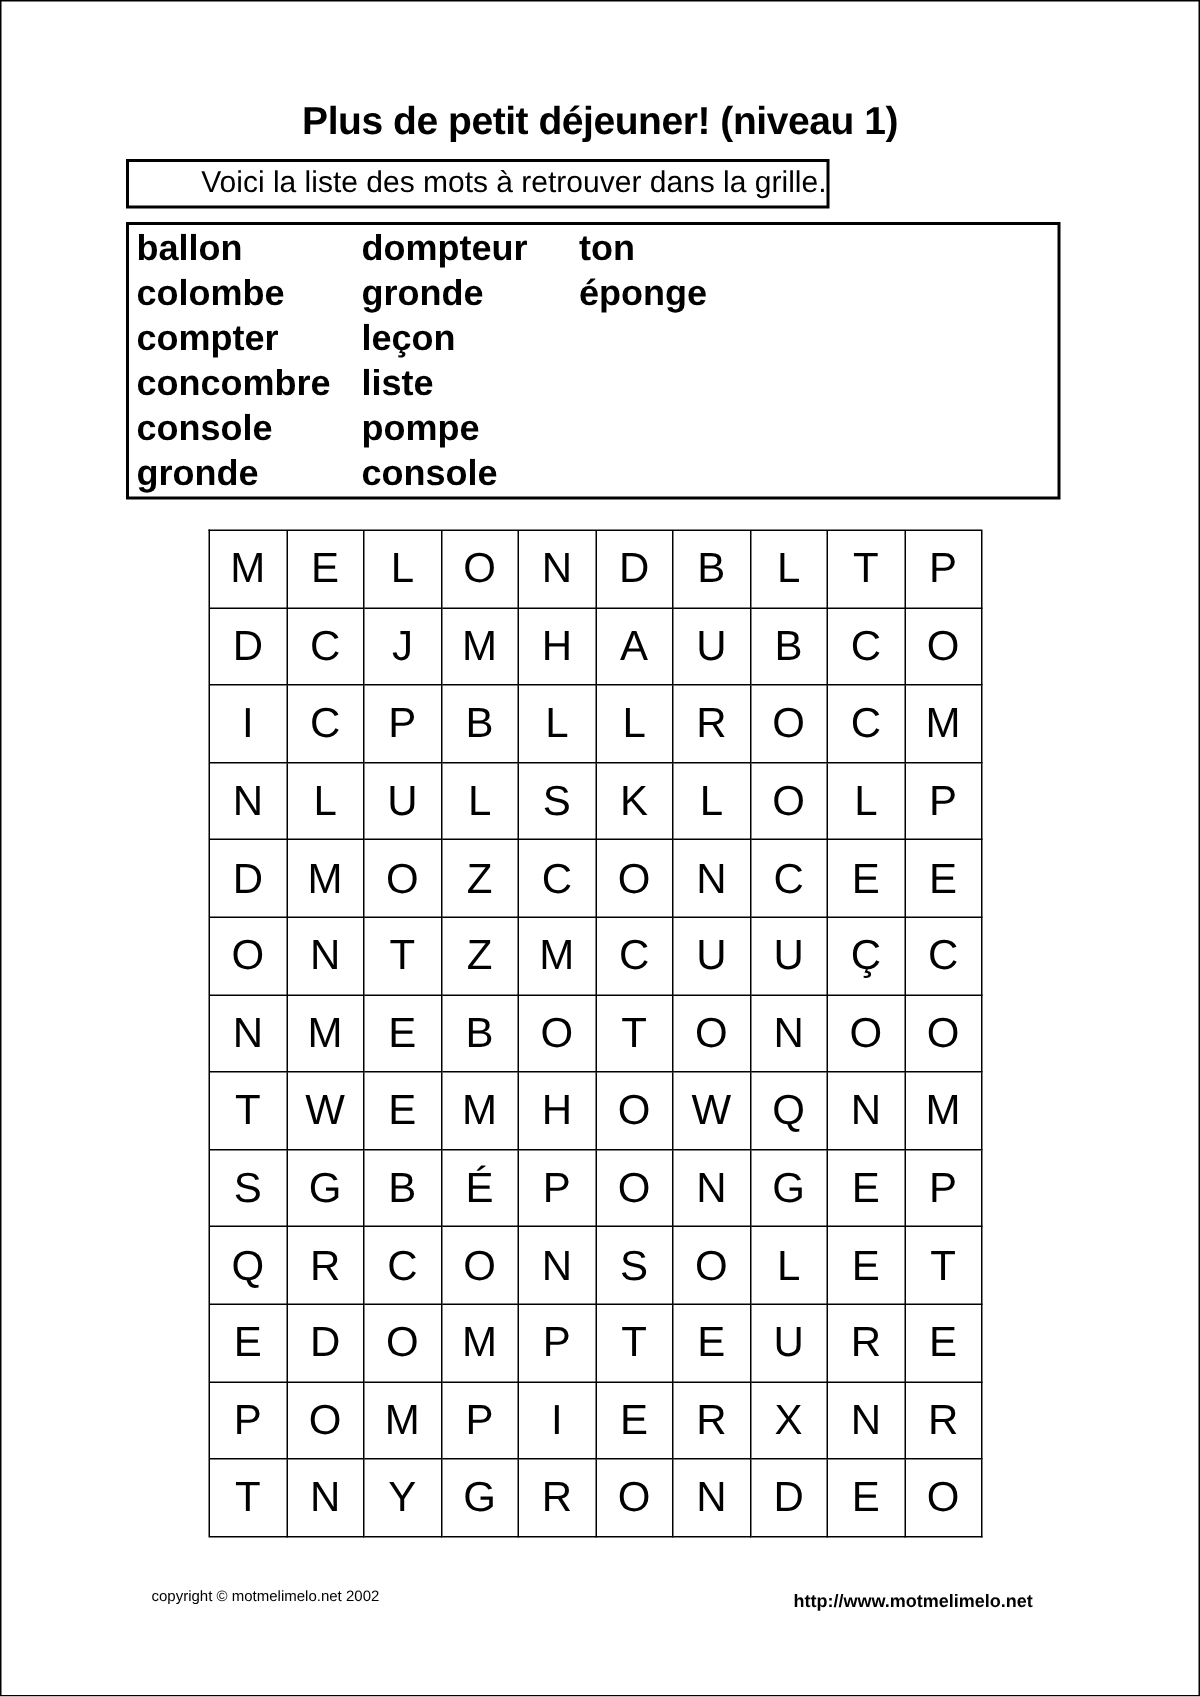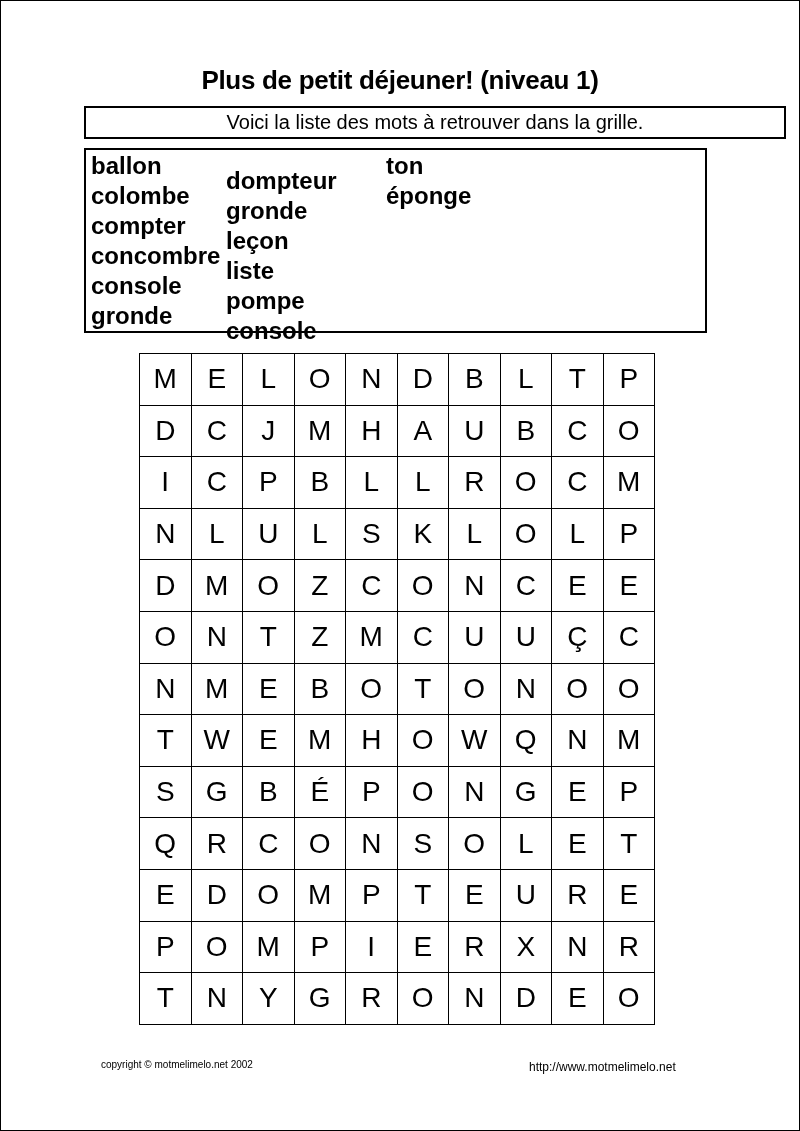"Voici la liste des mots" .instruction-box { justify-content: center -> flex-end; width: 702px -> 469px }
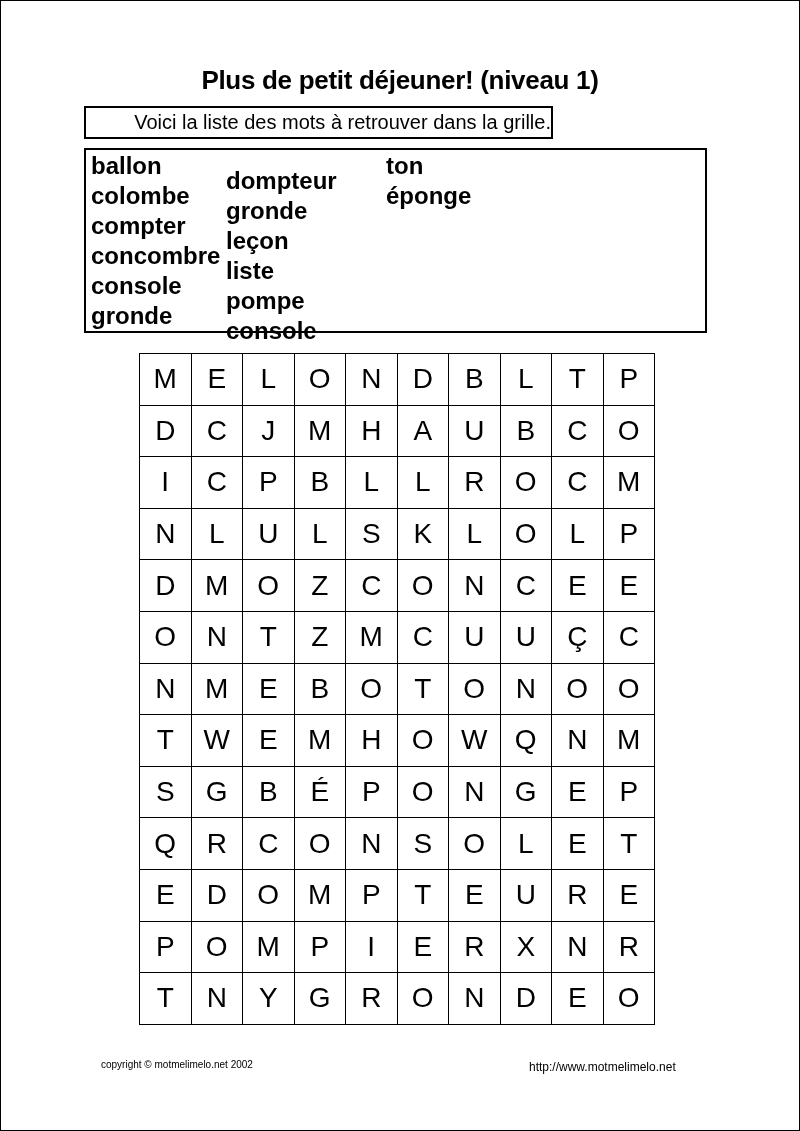"dompteur" .word-col.c1 { left: 140px -> 155px; margin-top: 15px -> none }
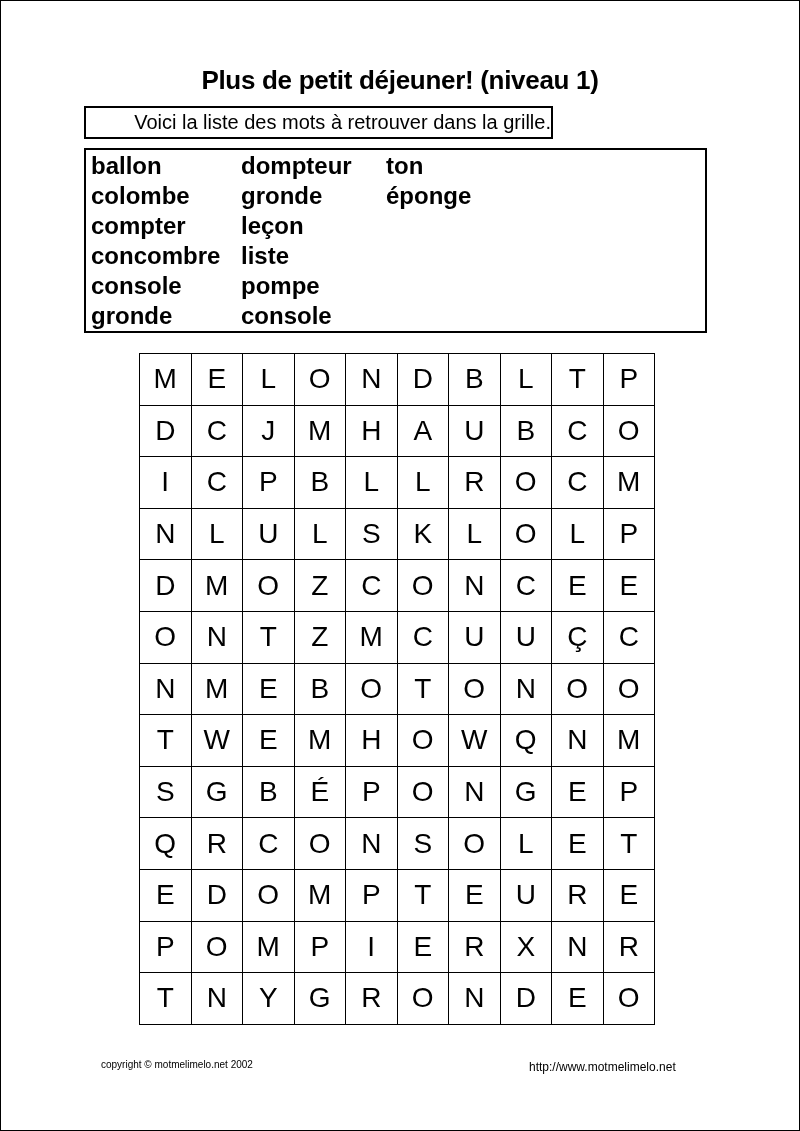"http://www.motmelimelo.net" .footer-right { font-weight: none -> bold }
